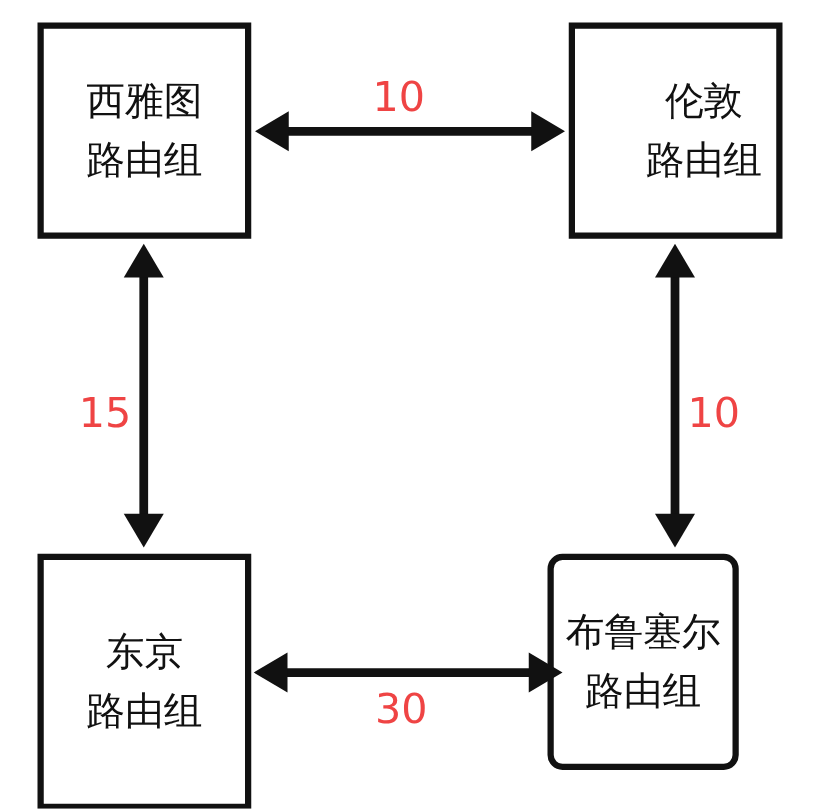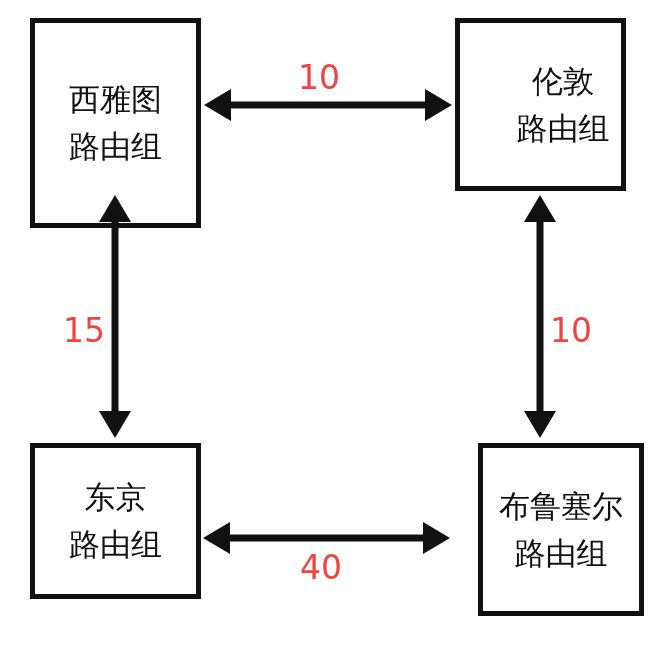"西雅图" .node-seattle { height: 210px -> 173px }
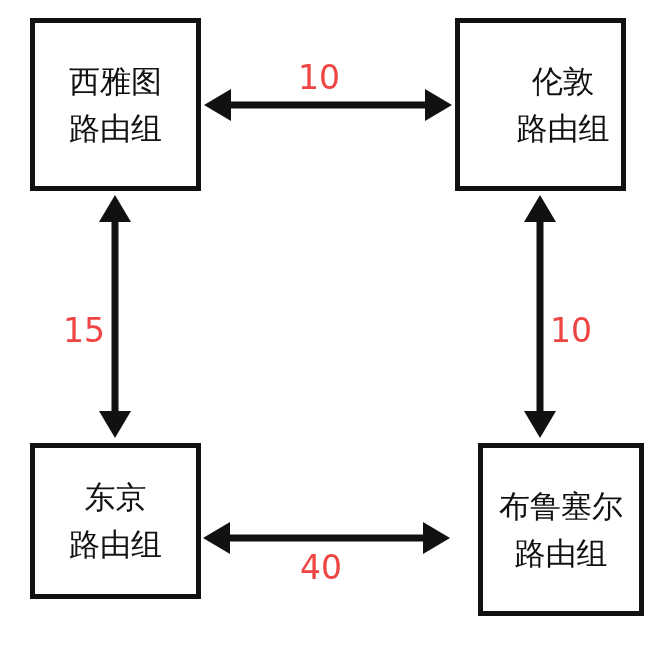"东京" .node-tokyo { height: 156px -> 205px }
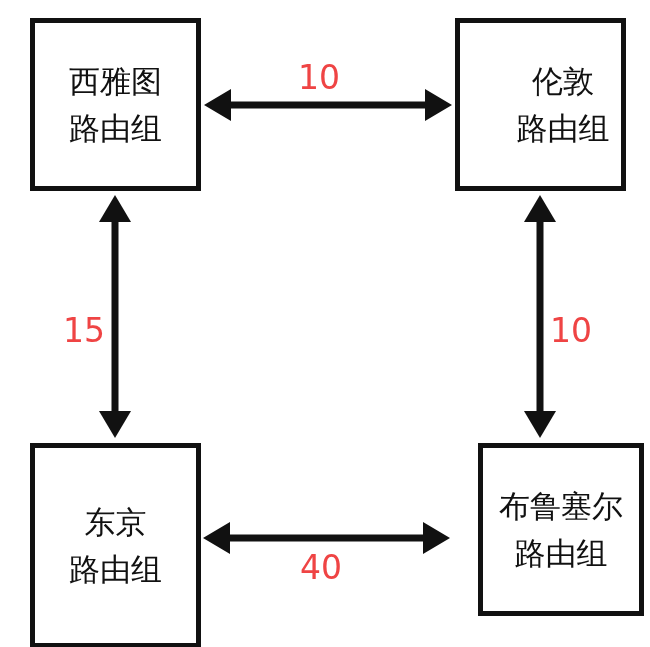"布鲁塞尔" .node-brussels { border-radius: none -> 12px; left: 478px -> 438px; width: 166px -> 153px }
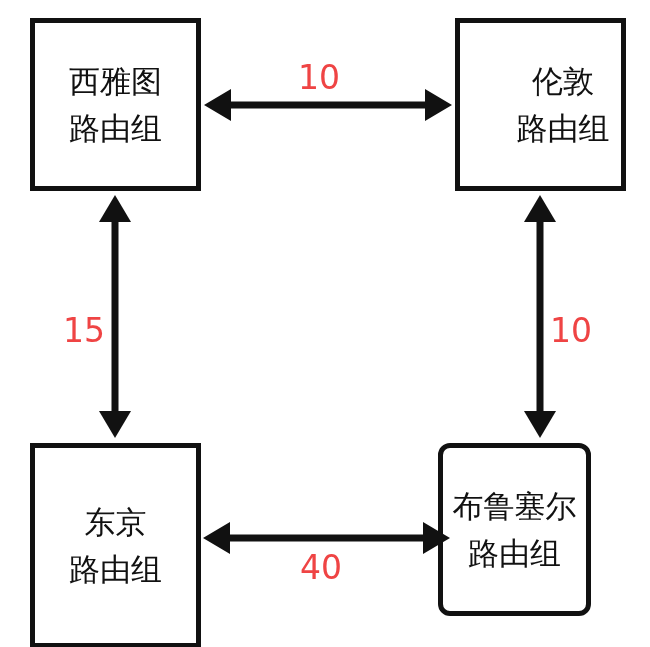"40" div.edge-label { text: 40 -> 30 }
